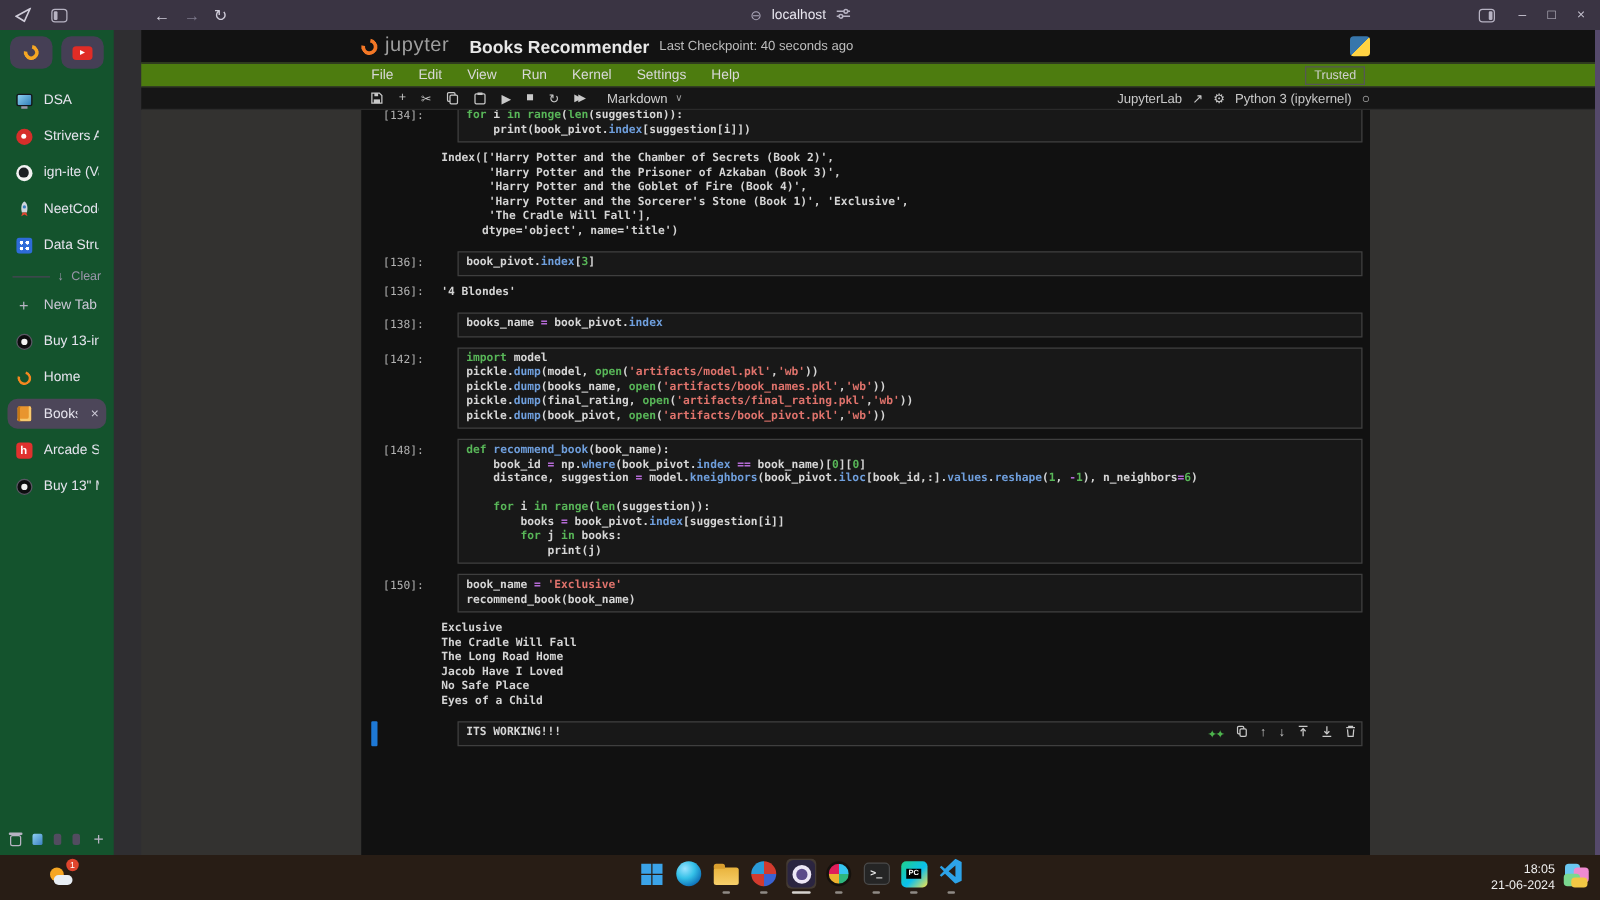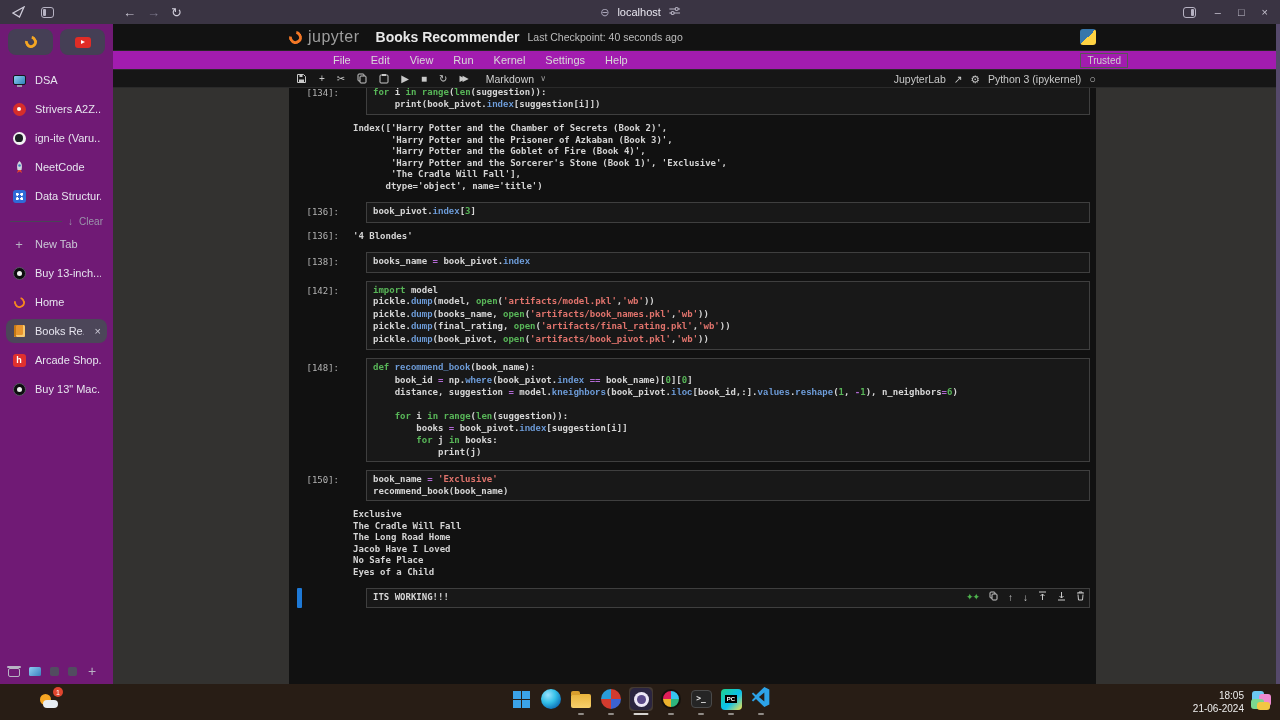"File" .jp-menubar { background: #a21caf -> #4d7c0f; padding-left: 36px -> none }
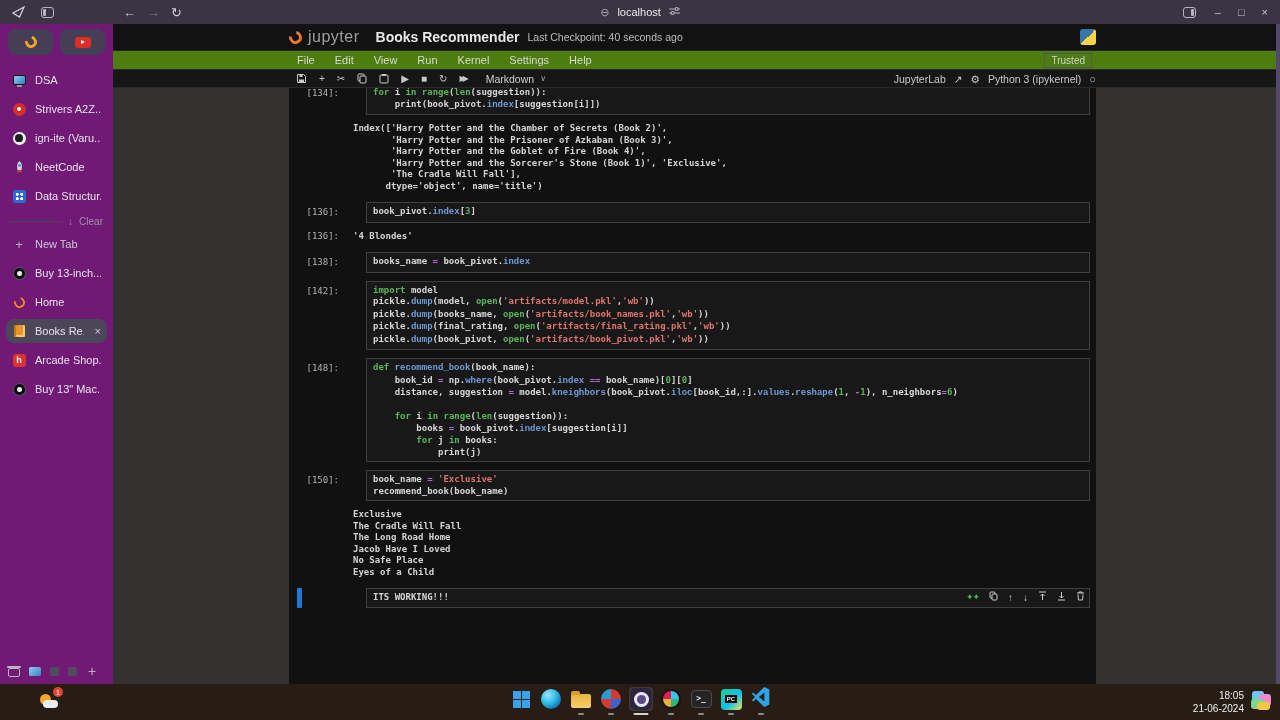"DSA" .sidebar { background: #701a75 -> #14532d; width: 113px -> 91px }
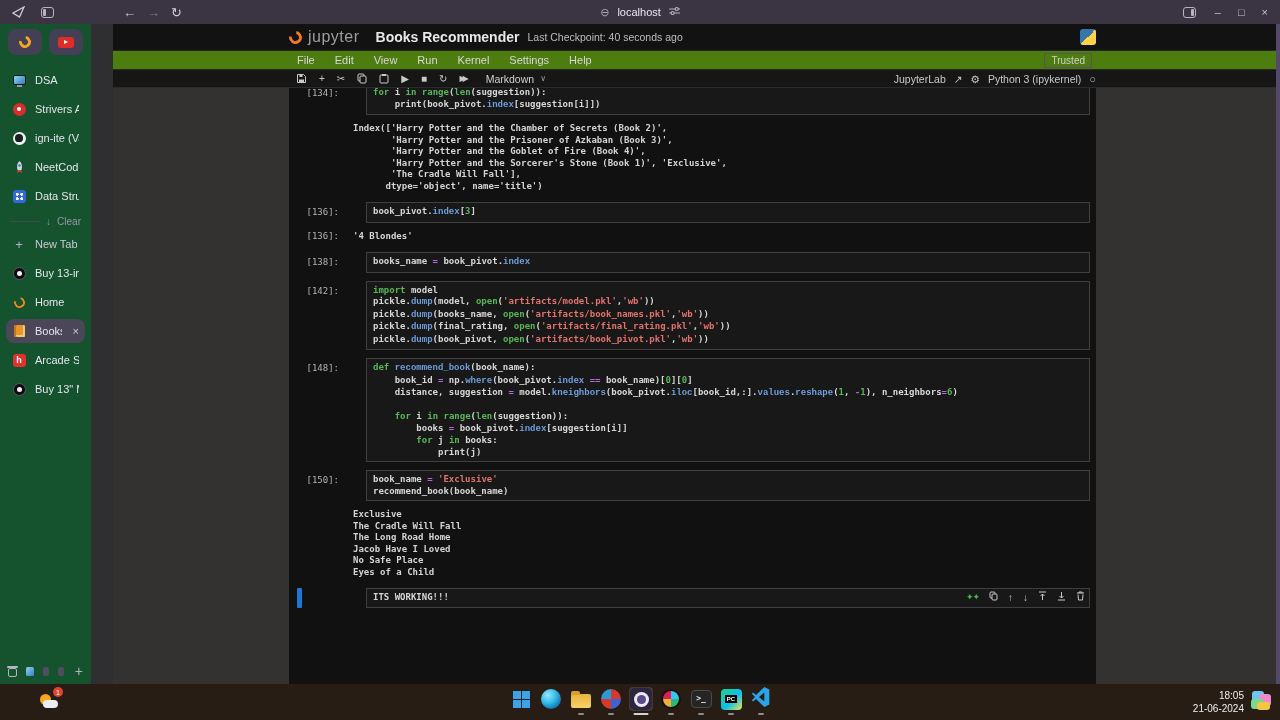"index" .p { font-family: Liberation Mono, monospace -> none }
